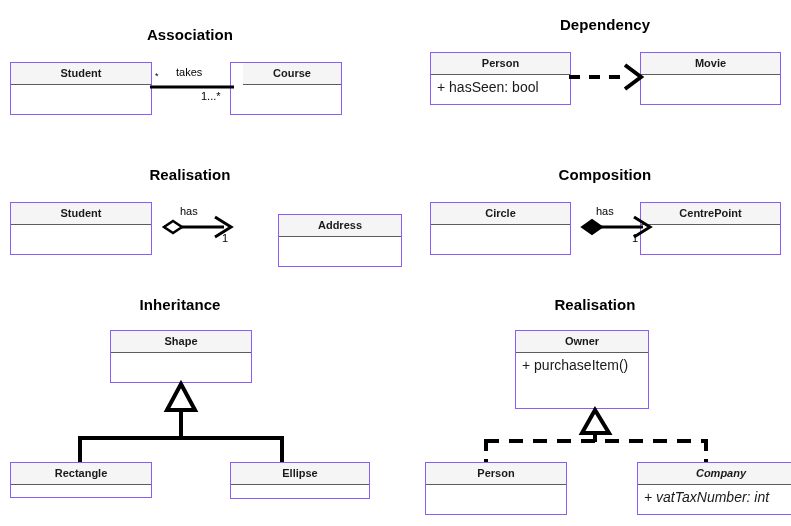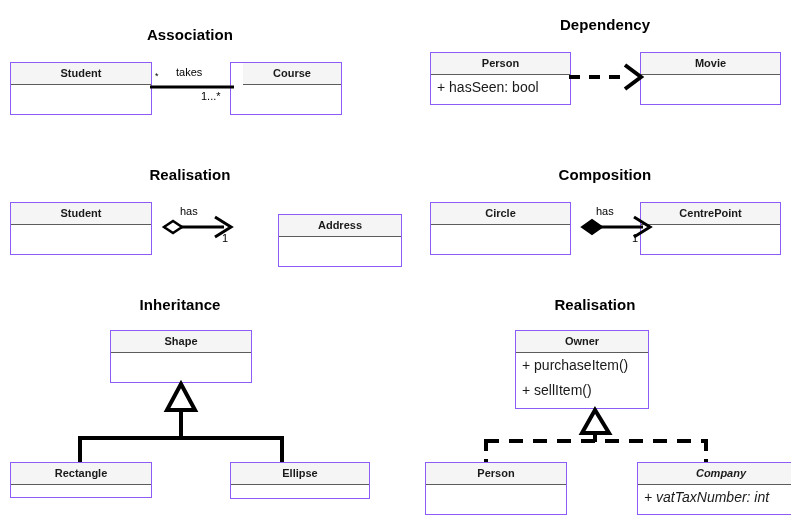"+ sellItem()" div.uml-compartment { html: <div>+ sellItem()</div> -> none }
